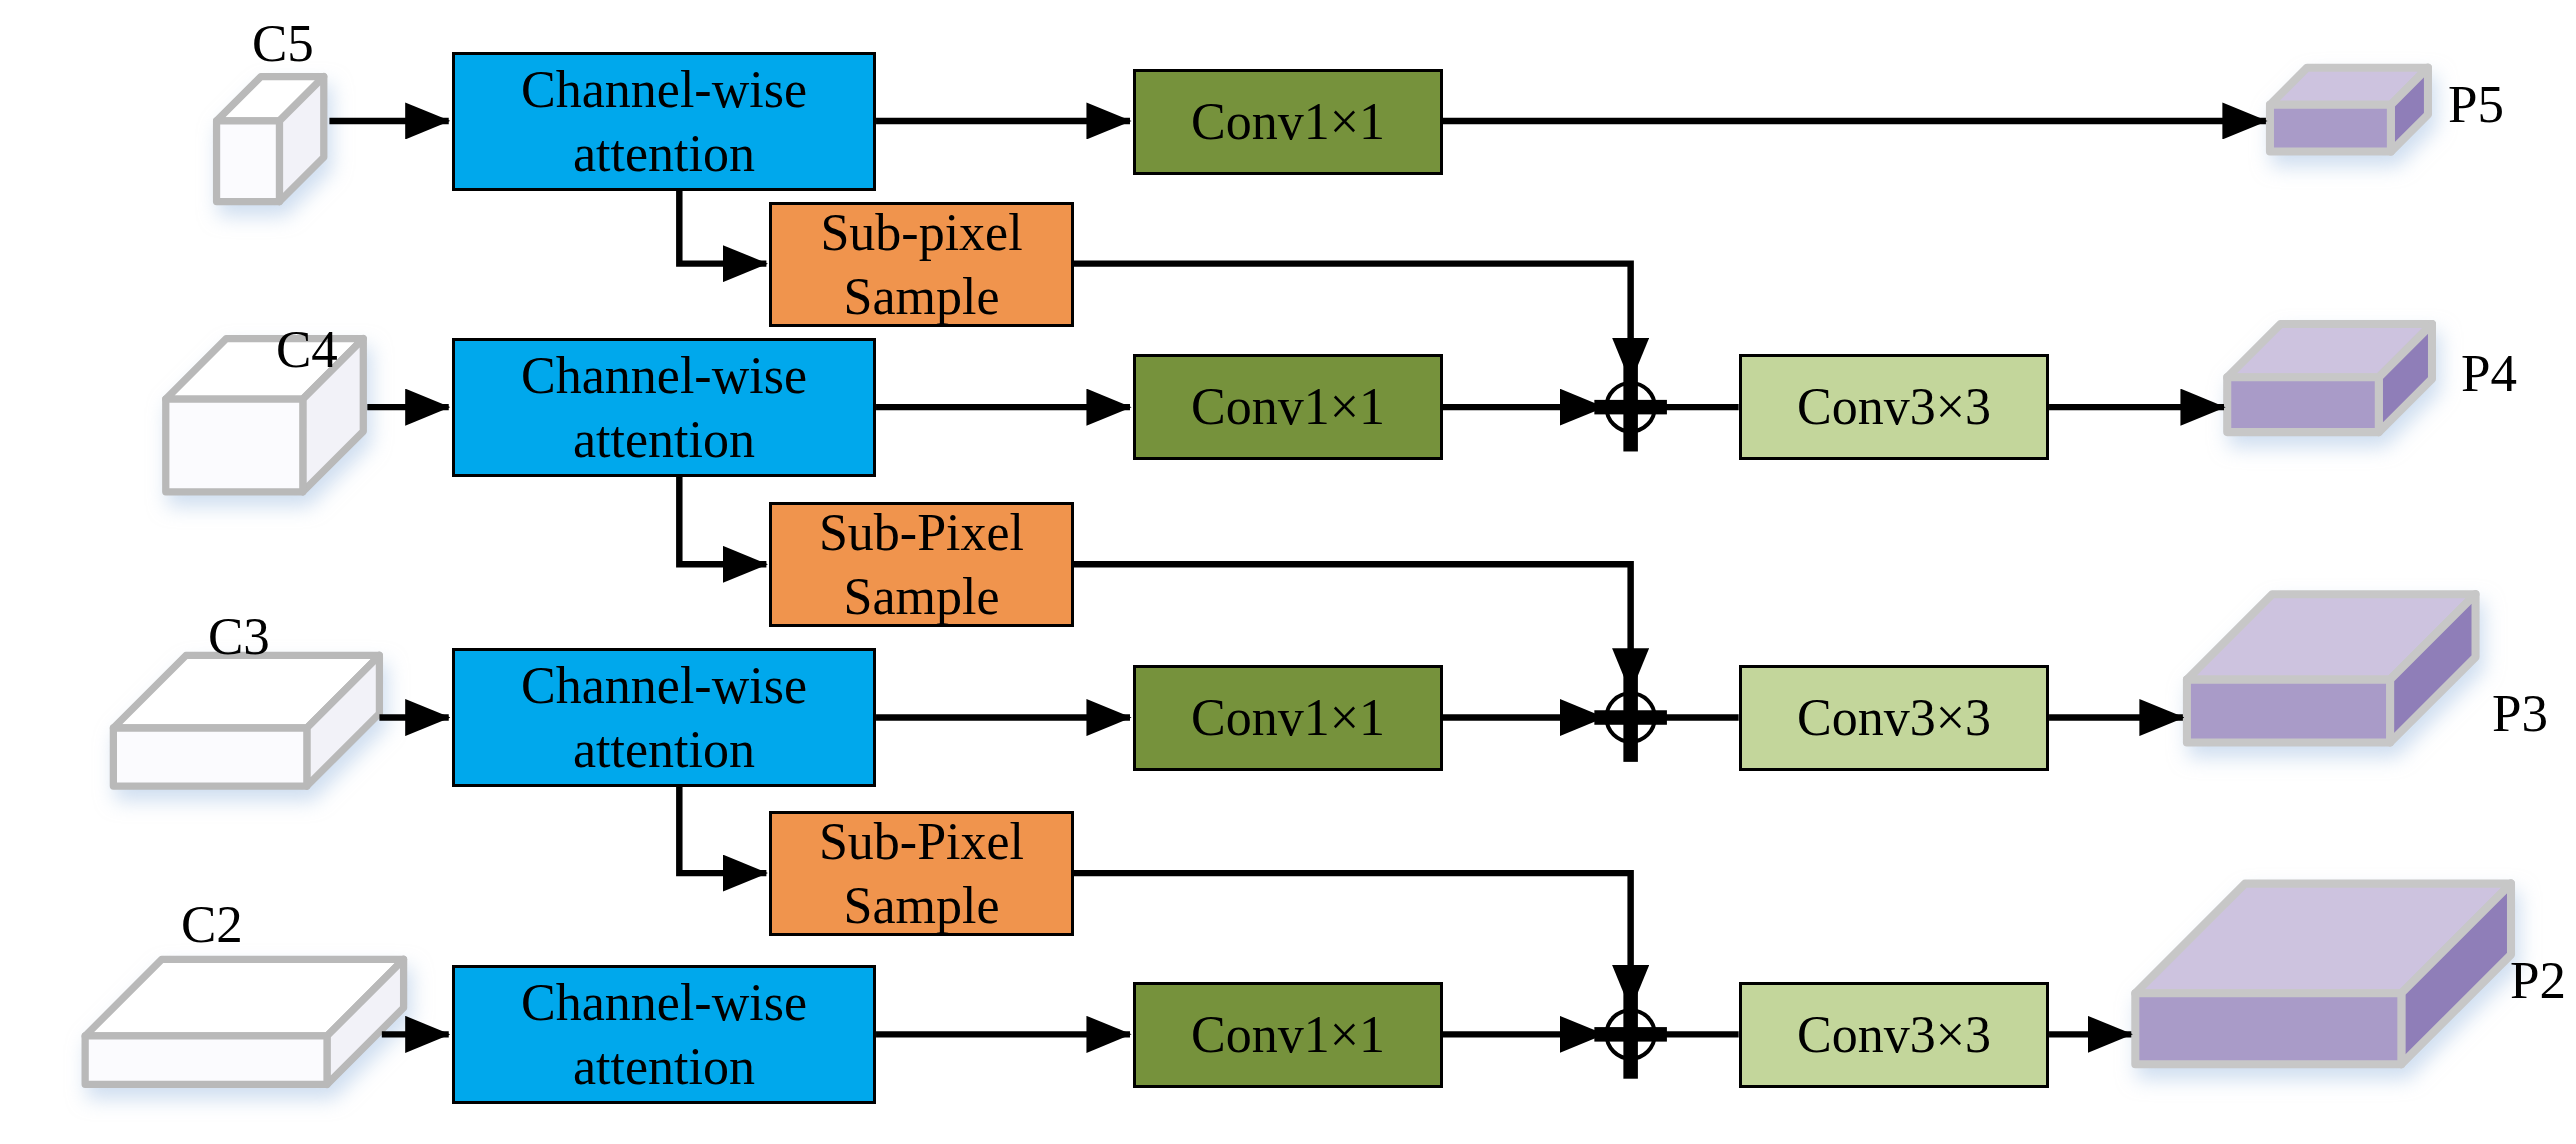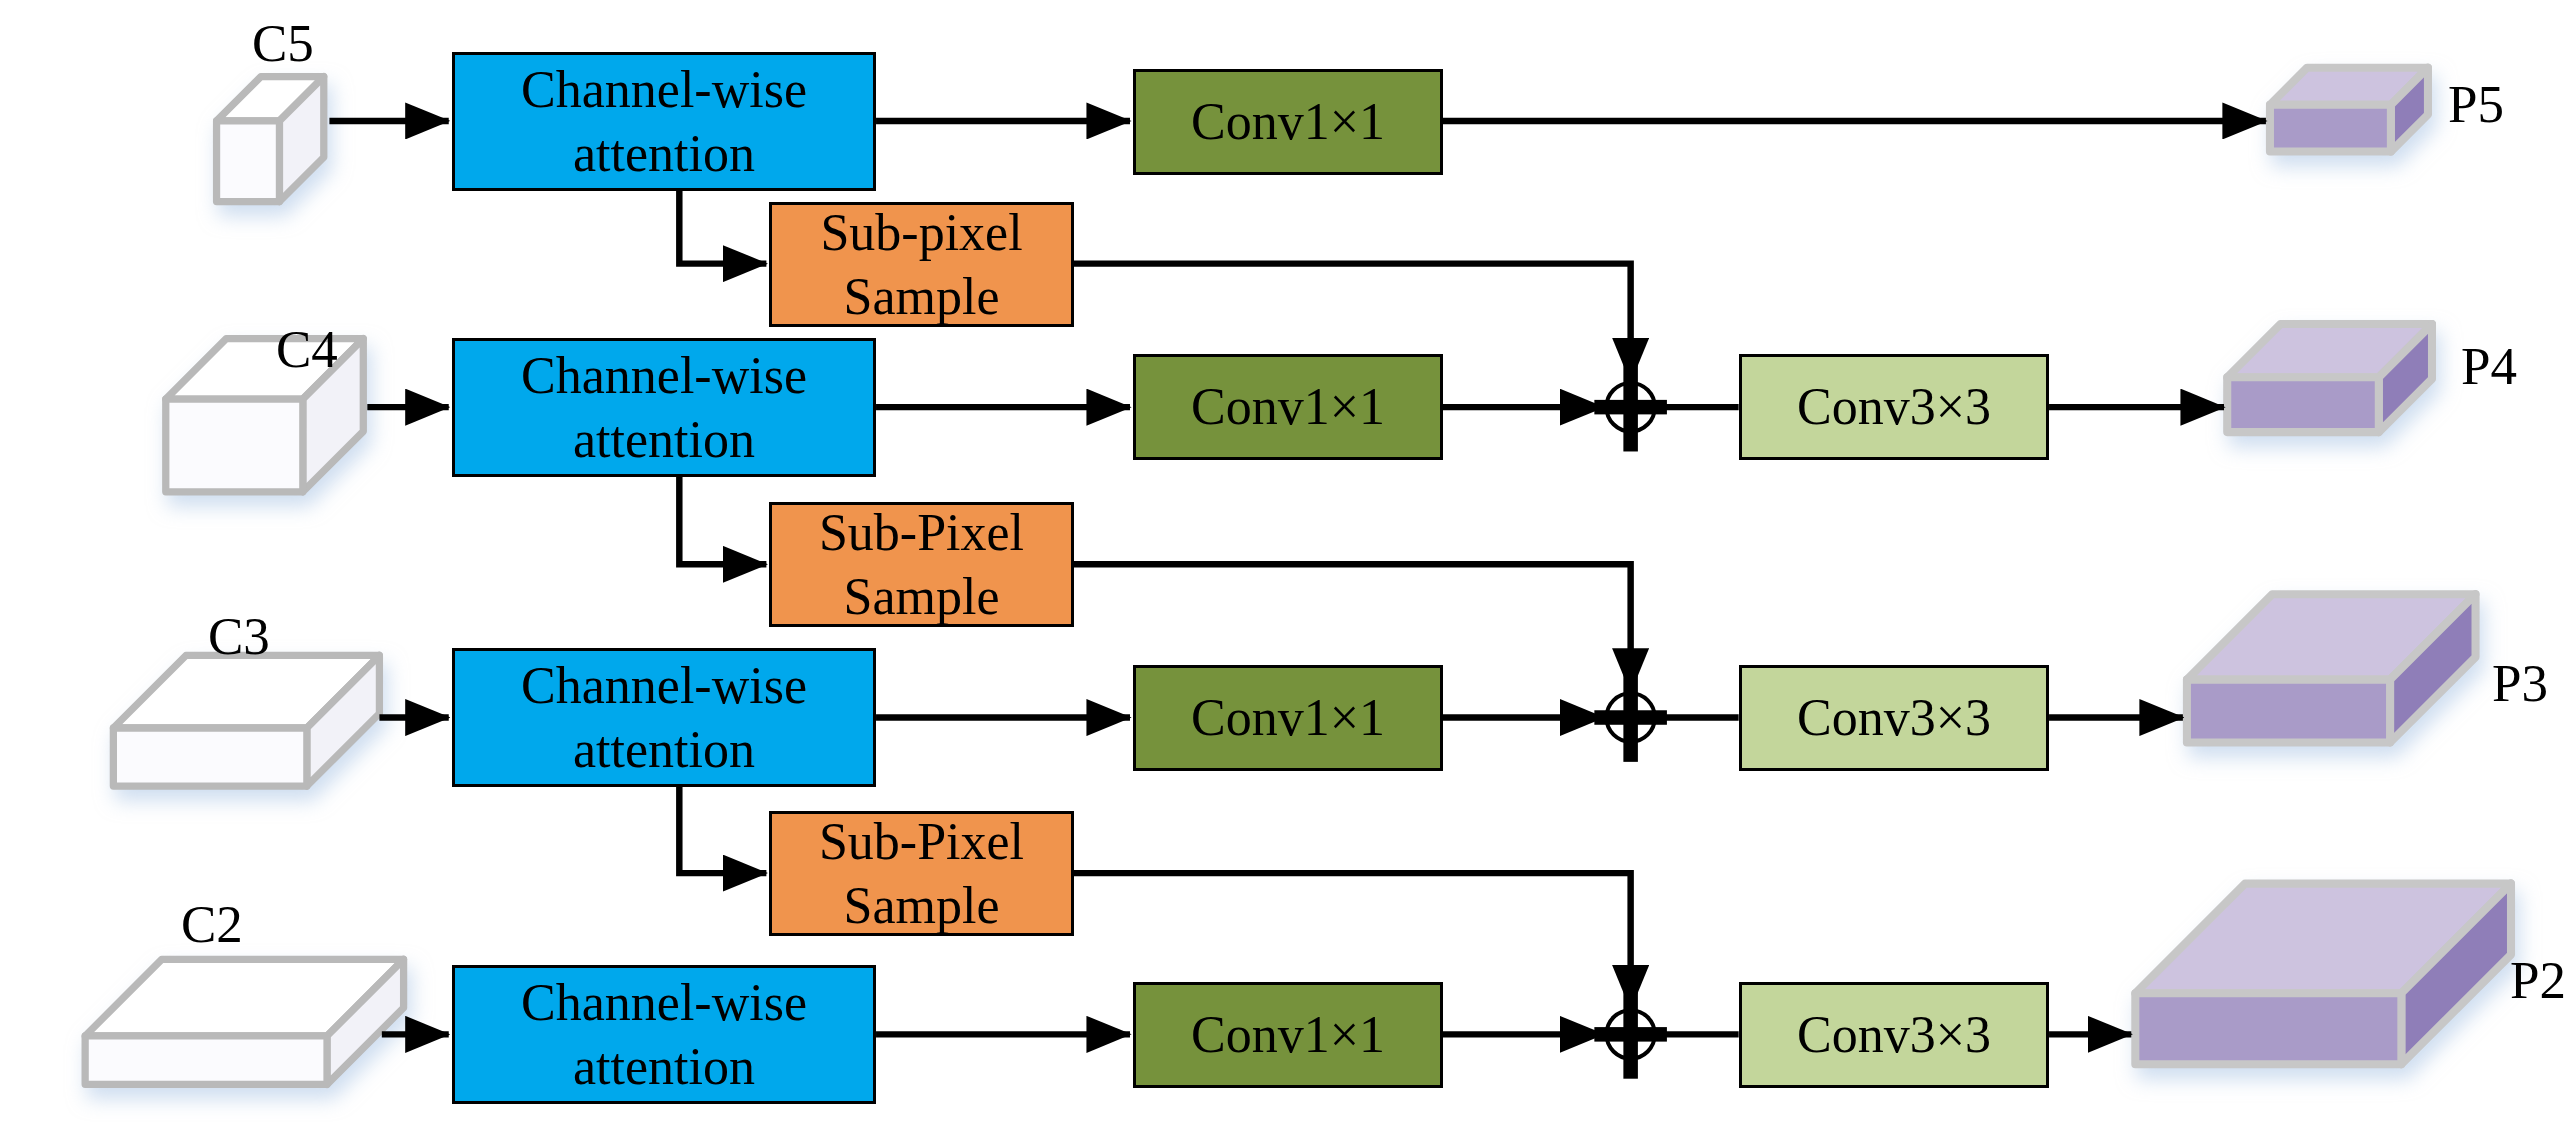"P4" div.iolabel { top: 336px -> 343px }
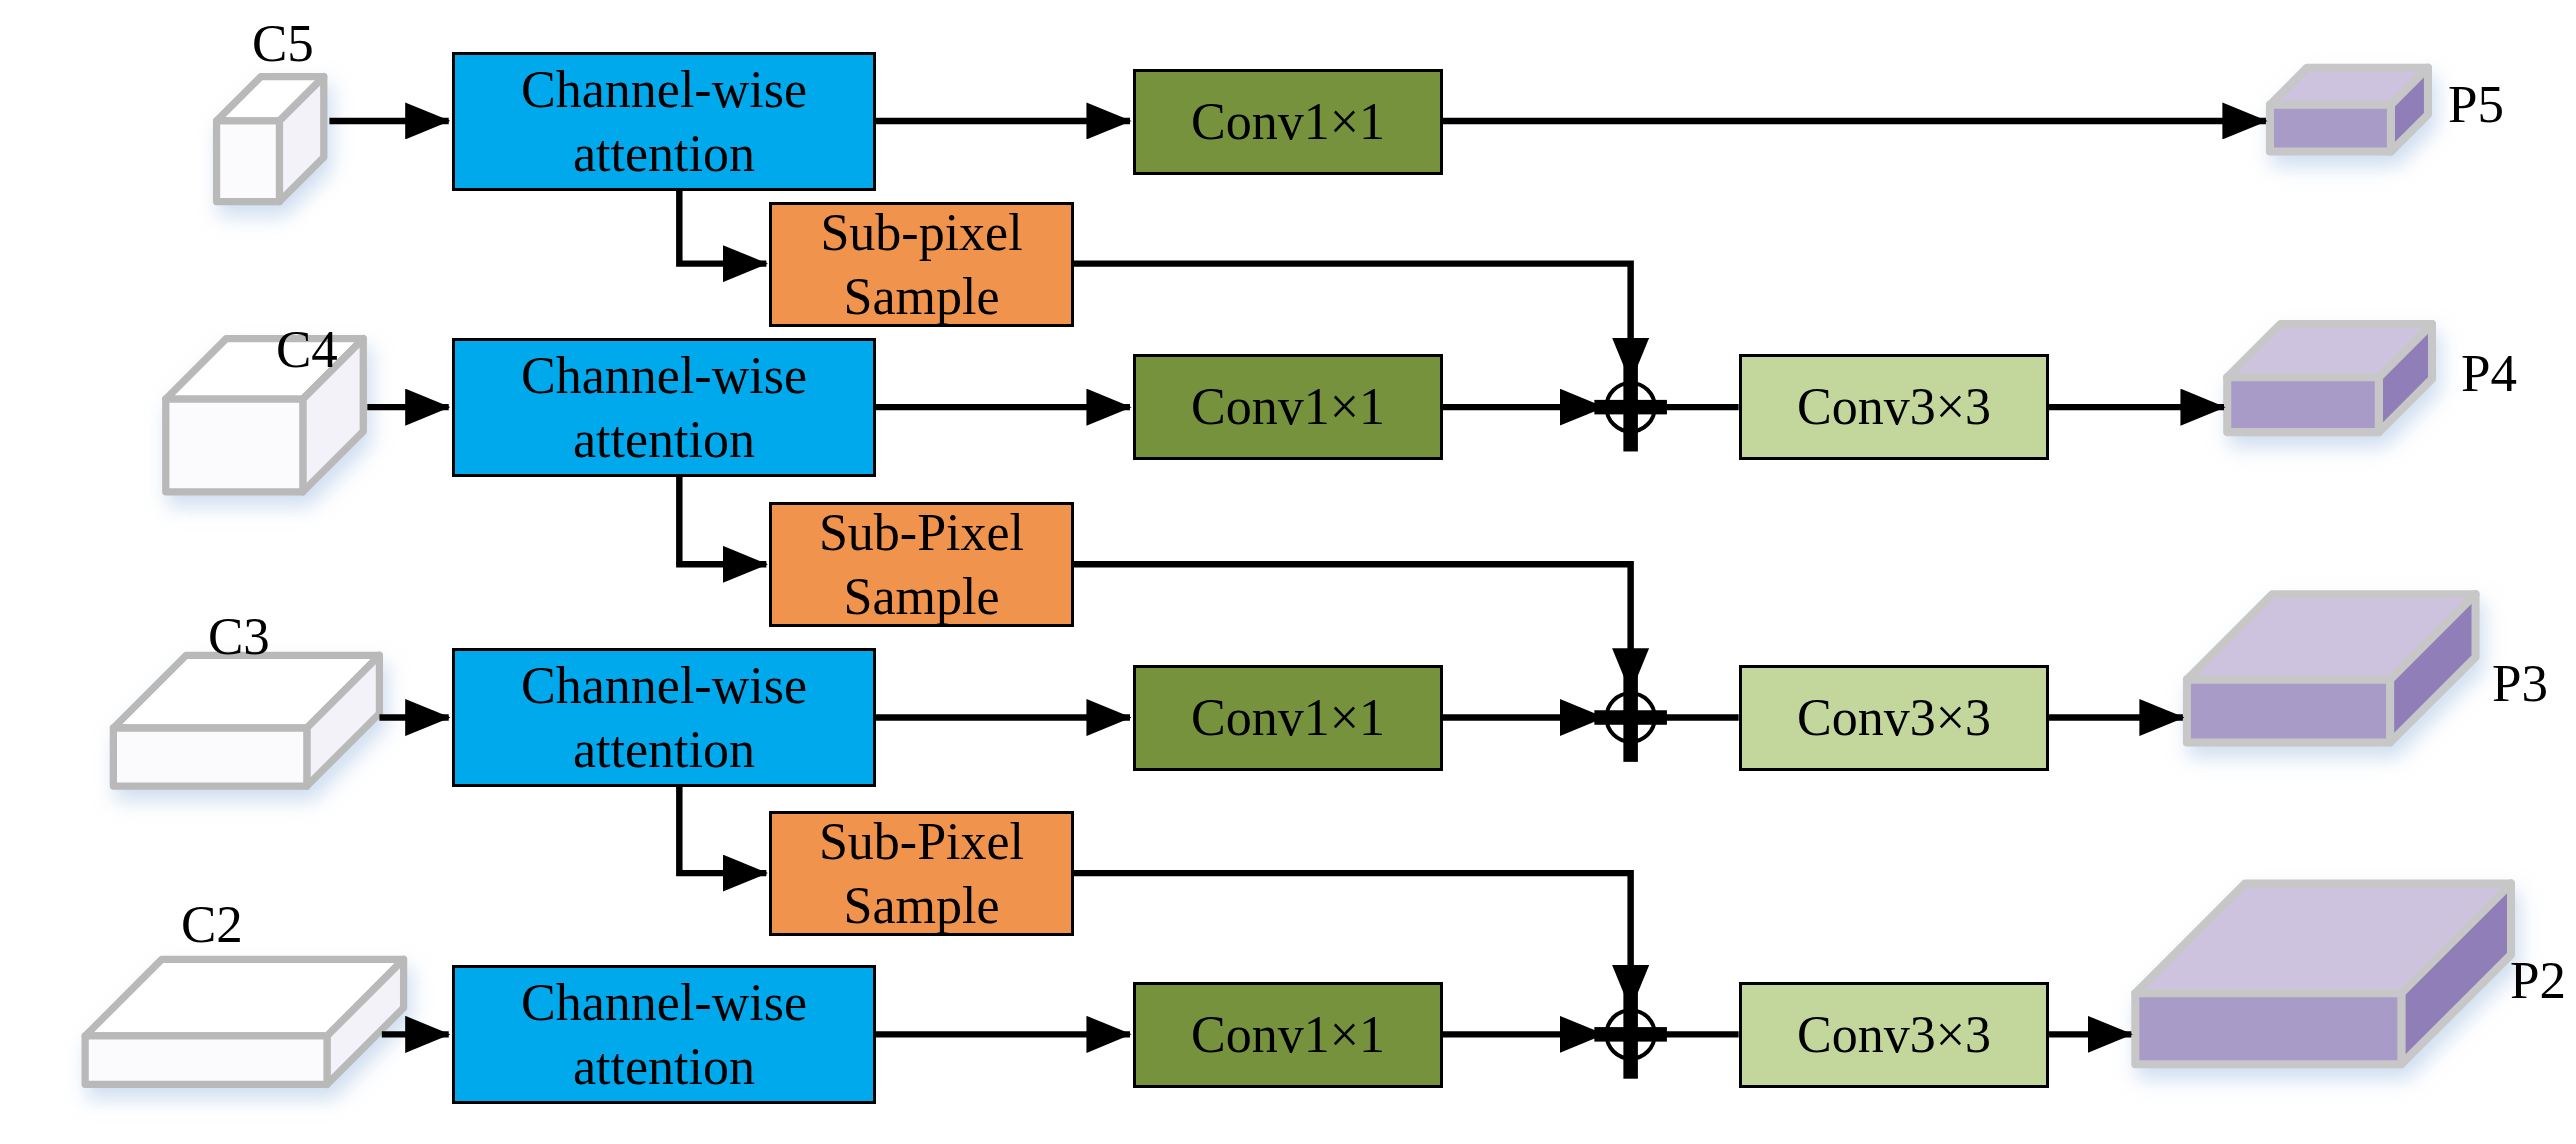"P3" div.iolabel { top: 653px -> 683px }
